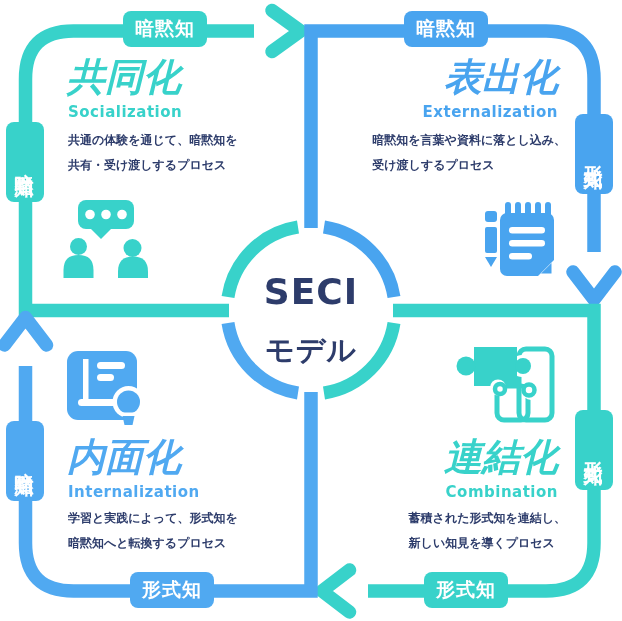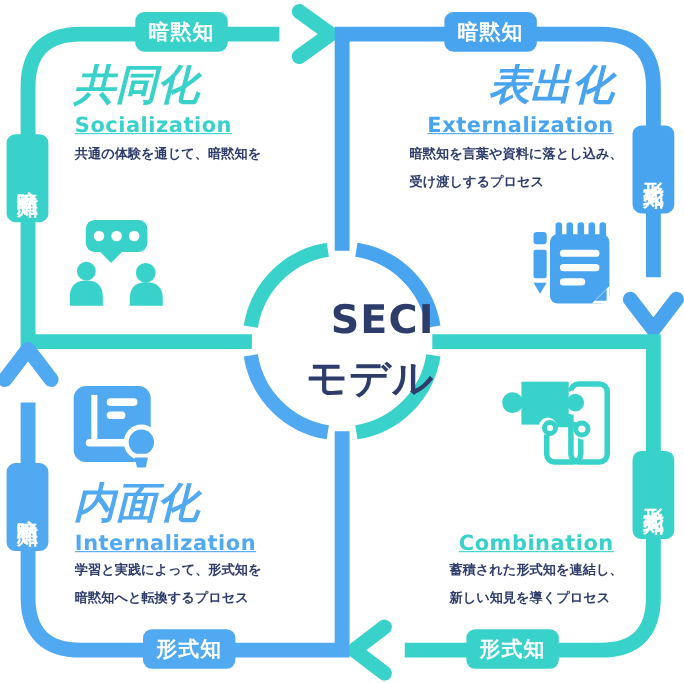"Socialization" .q-sub { font-size: 19px -> 15px; text-decoration: underline -> none }
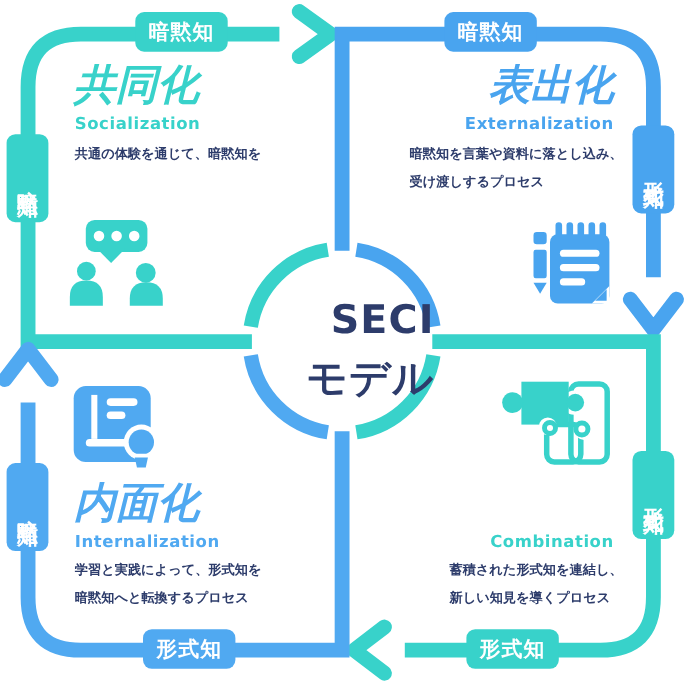"共有・受け渡しするプロセス" div { html: none -> <div>共有・受け渡しするプロセス</div> }
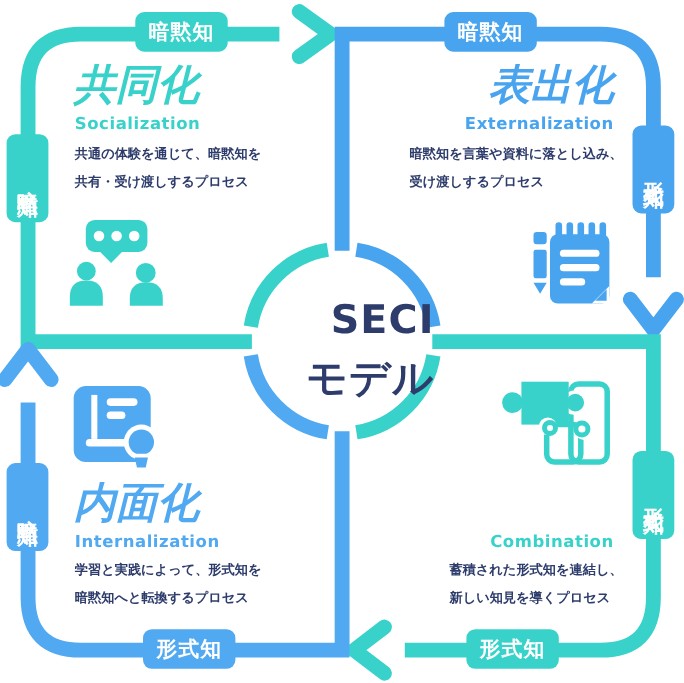"SECI" .center-text { text-align: right -> center }
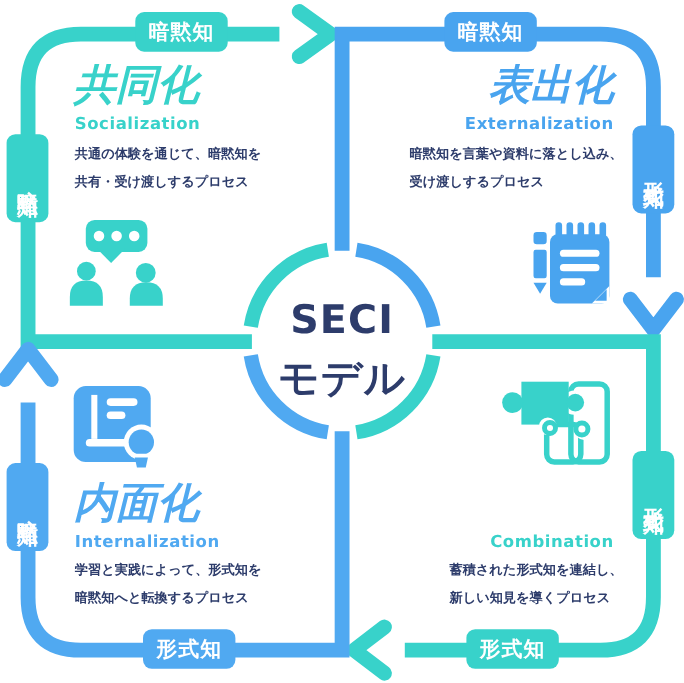"モデル" .center-sub { font-size: 37px -> 29px; margin-top: 9px -> 21px }
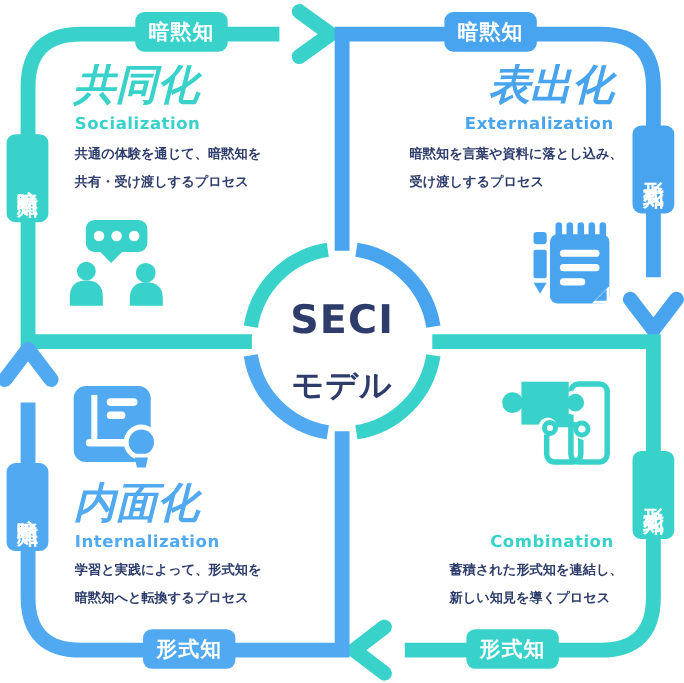"連結化" div.abs { html: none -> <div>連結化</div> }
